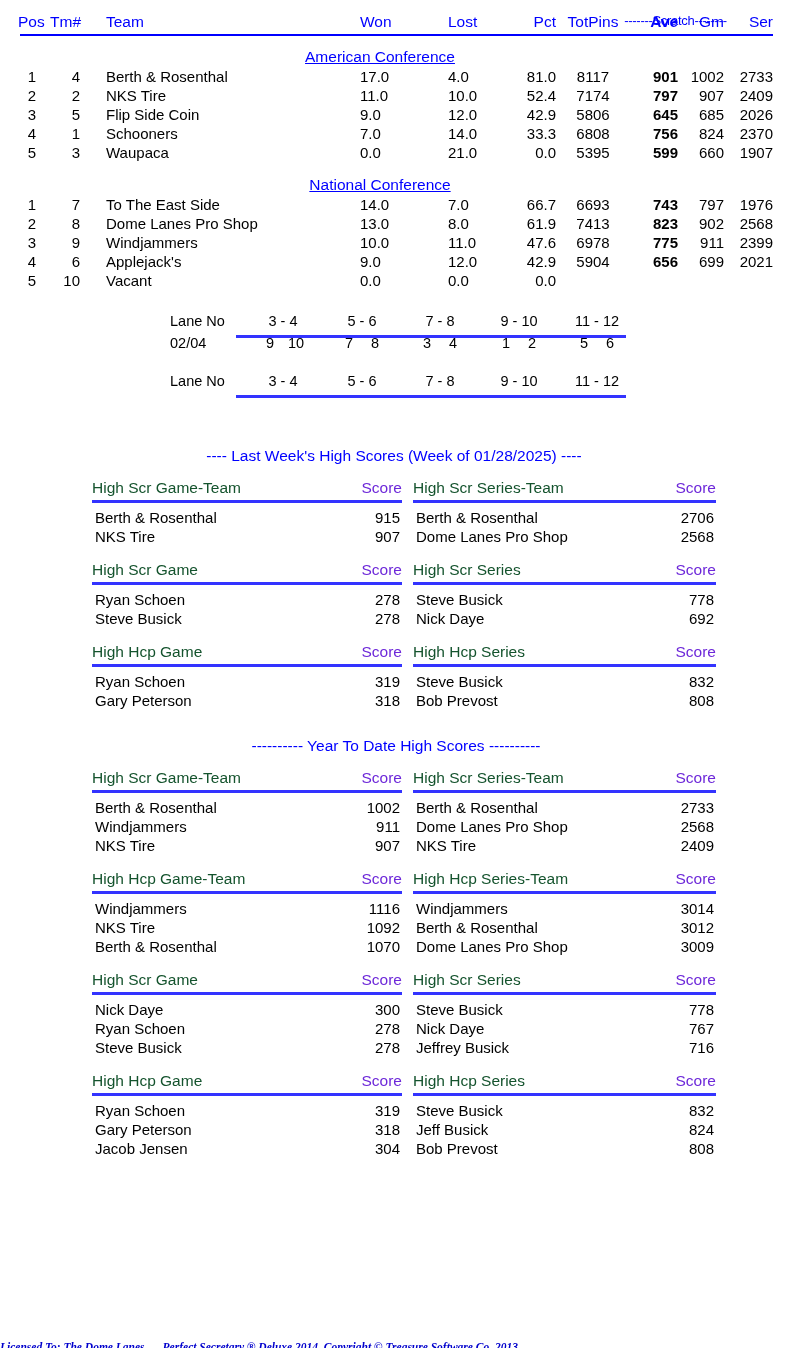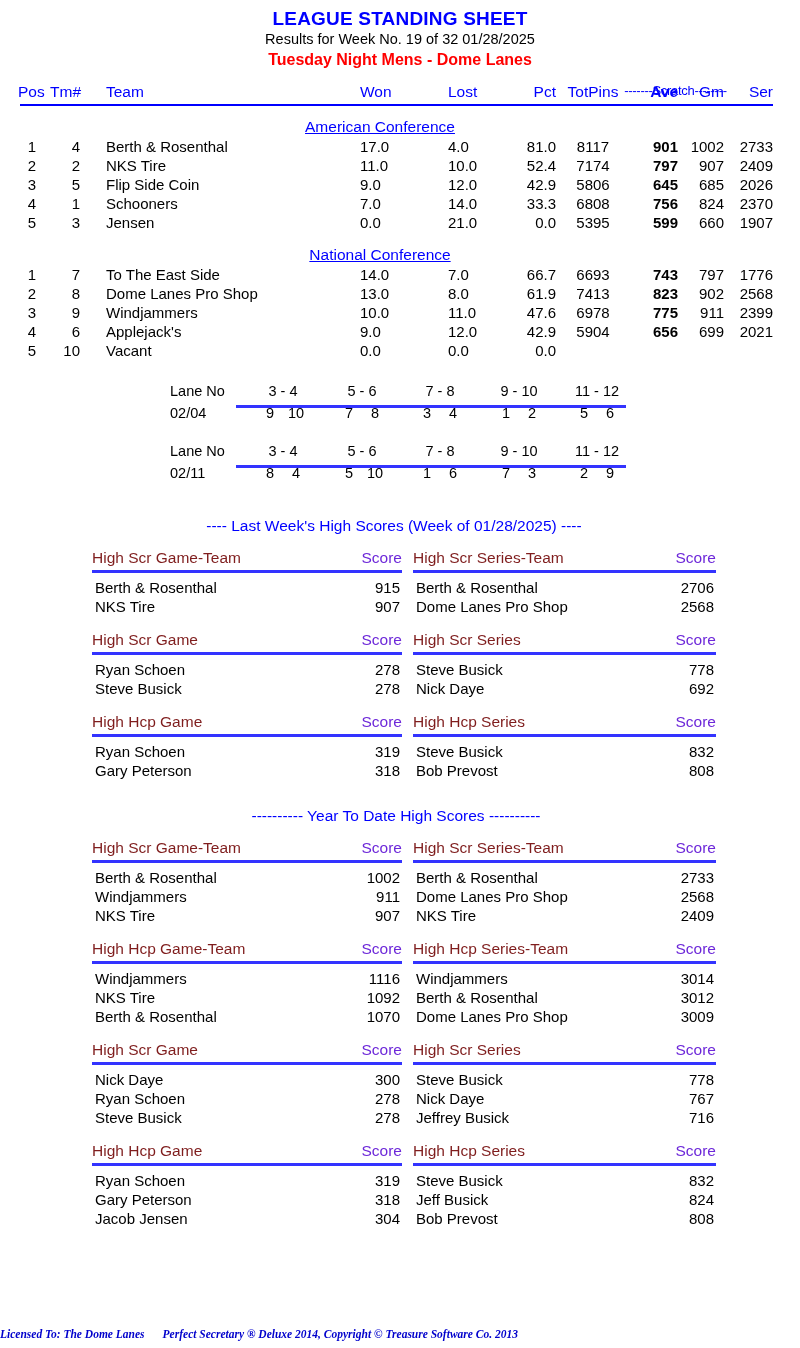"LEAGUE STANDING SHEET" div.title-block { html: <div> <div>LEAGUE STANDING SHEET</div> <div>Results for Week No. 19 of 32 01/28/2025</div> <div>Tuesday Night Mens - Dome Lanes</div> </div> -> none }
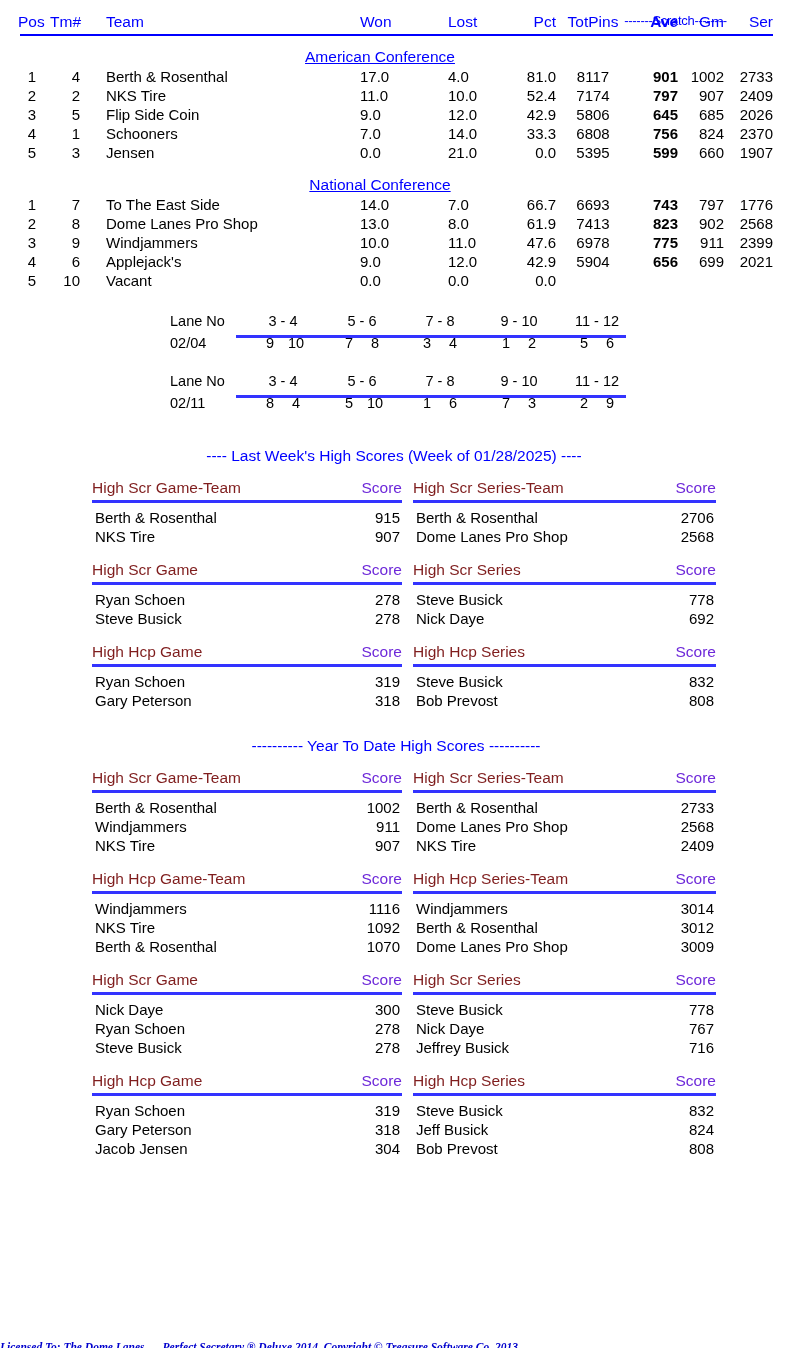"Jensen" span.col { text: Jensen -> Waupaca }
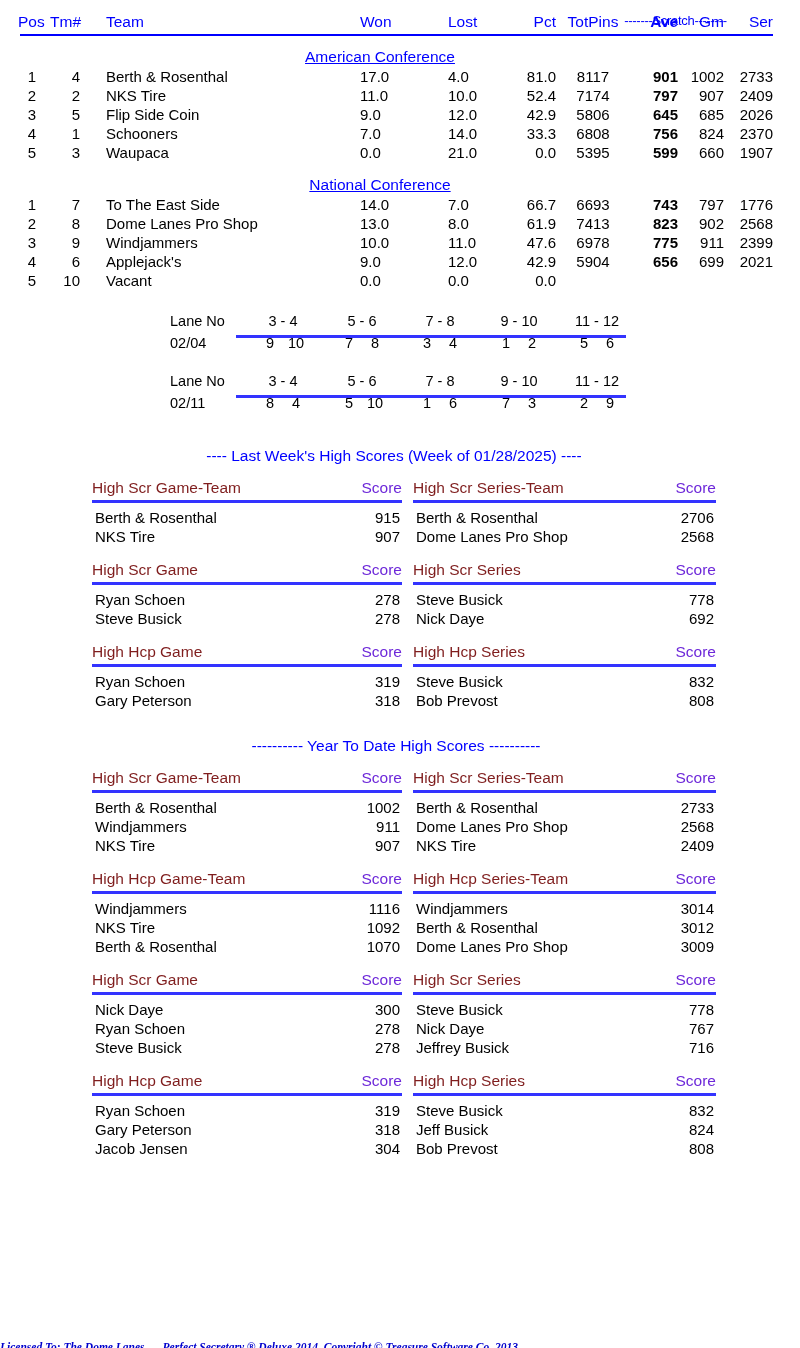"1776" span.col { text: 1776 -> 1976 }
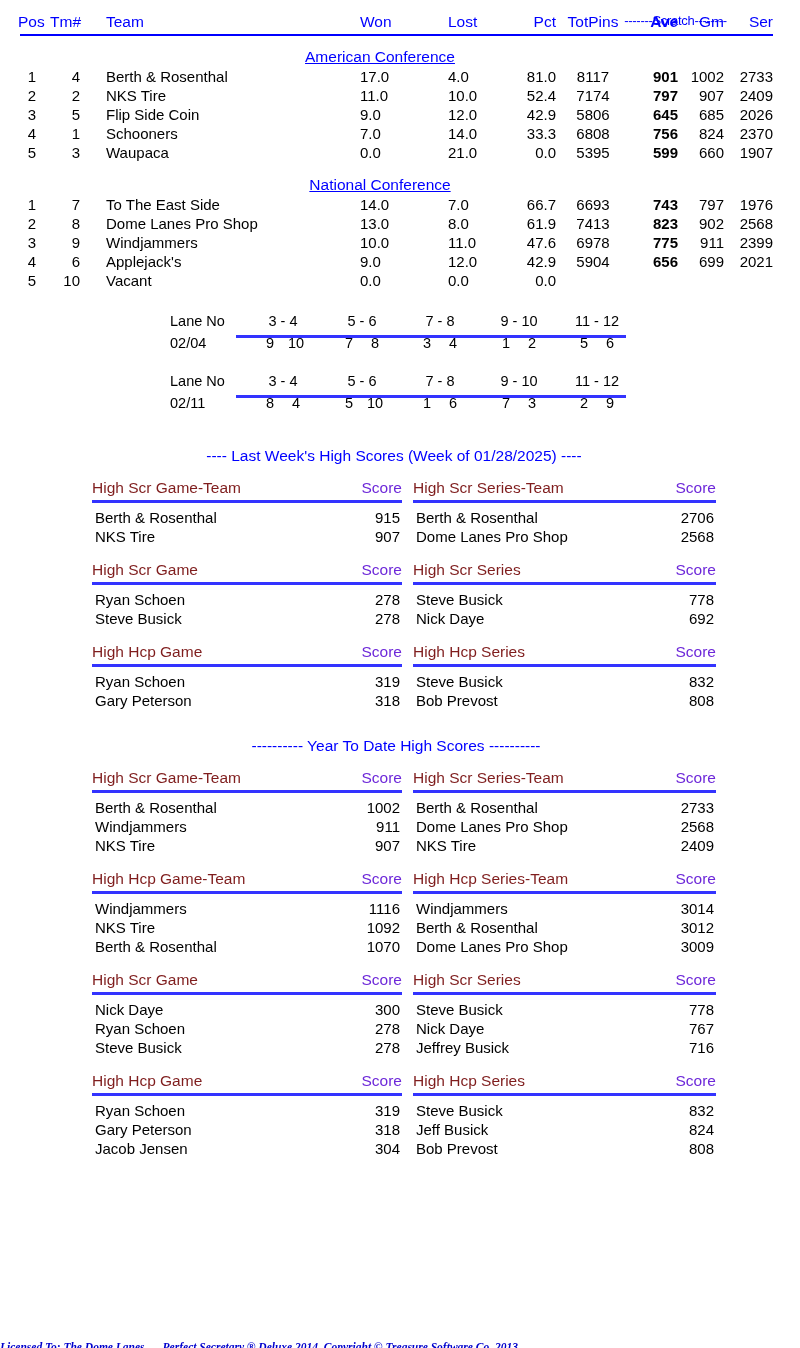"02/11" div.lane-row { html: <div> <span>02/11</span> <span> <span>8</span><span>4</span> </span> <span> <span>5</span><span>10</span> </span> <span> <span>1</span><span>6</span> </span> <span> <span>7</span><span>3</span> </span> <span> <span>2</span><span>9</span> </span> </div> -> none }
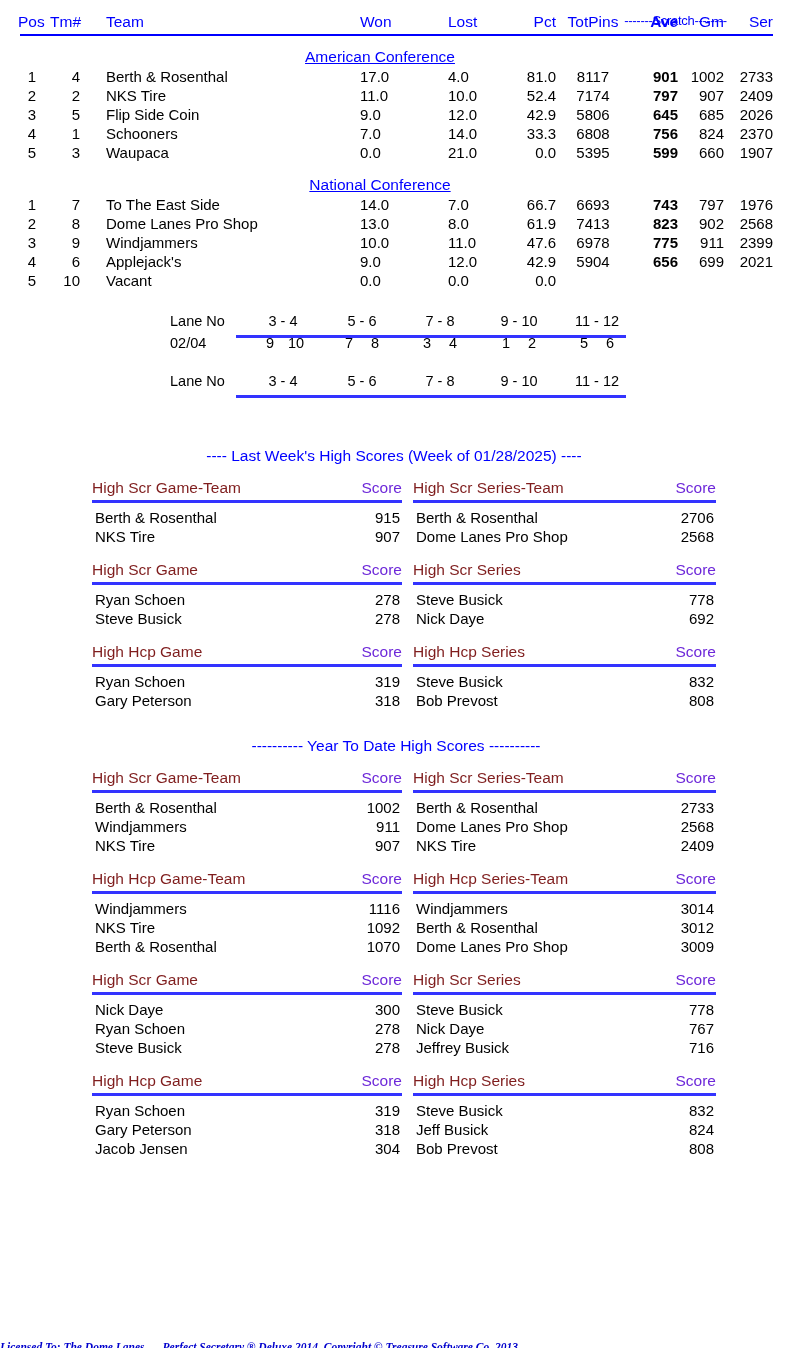"High Scr Game-Team" .sp-title { color: #7f1d1d -> #14532d }
